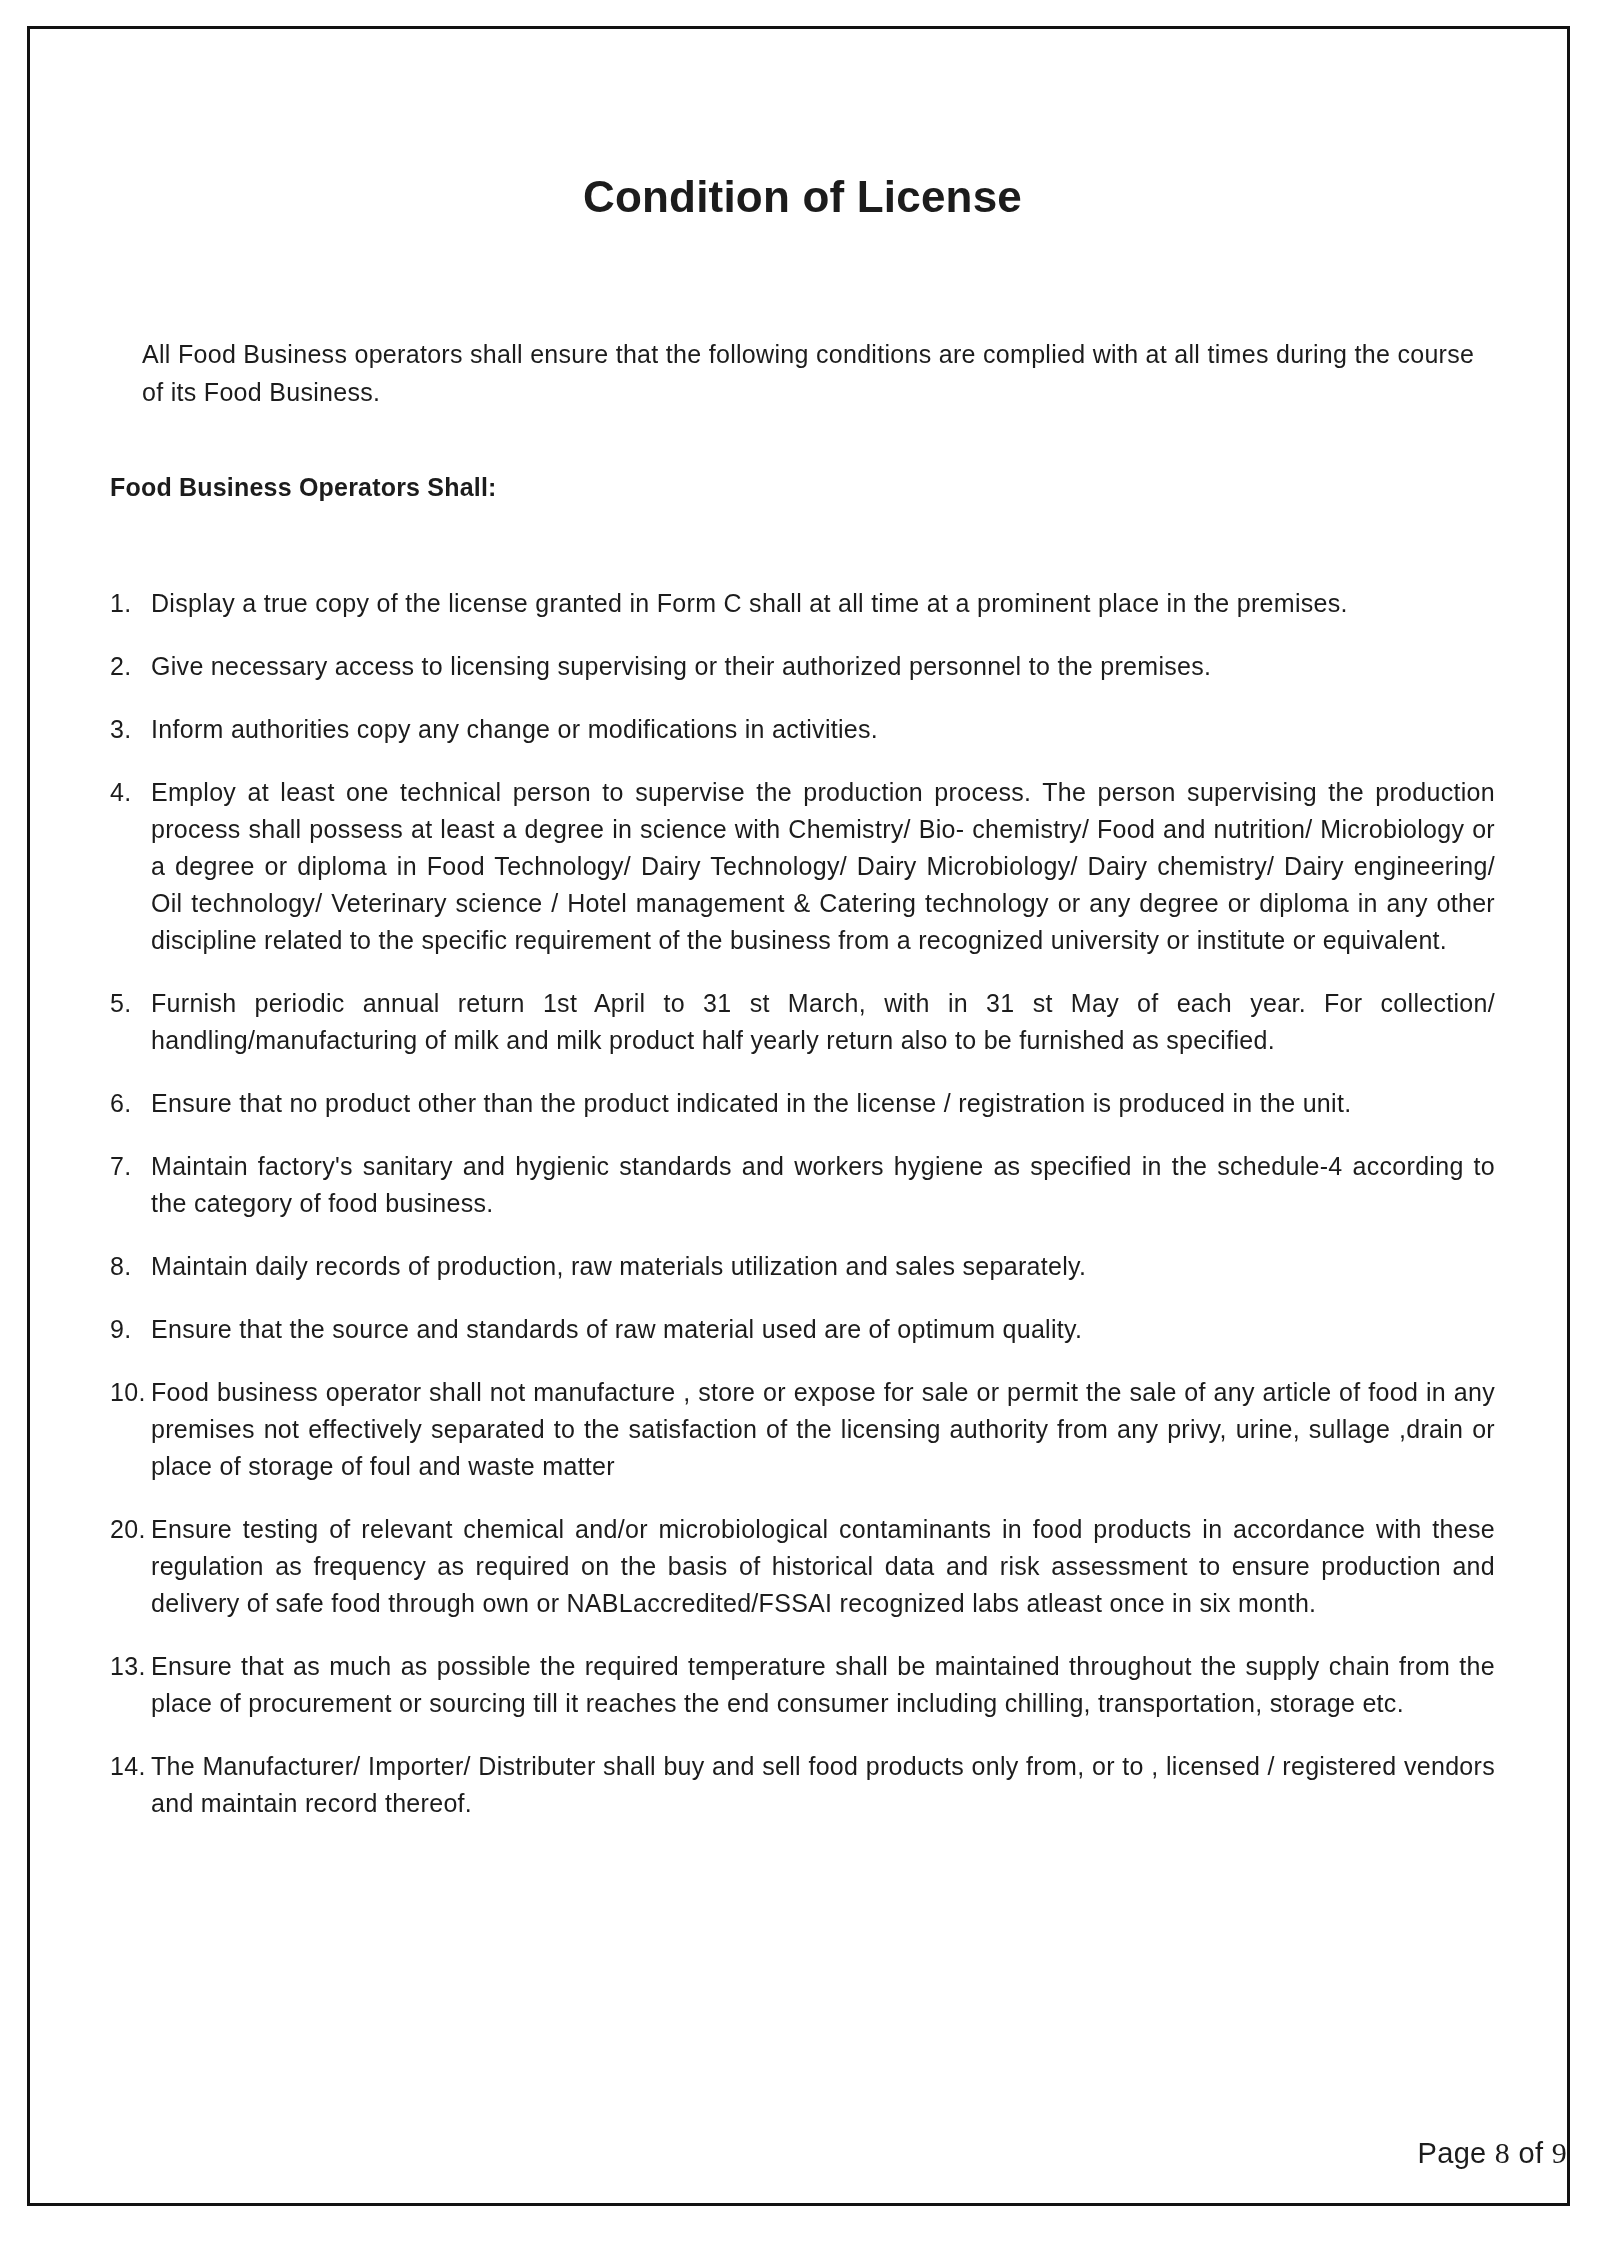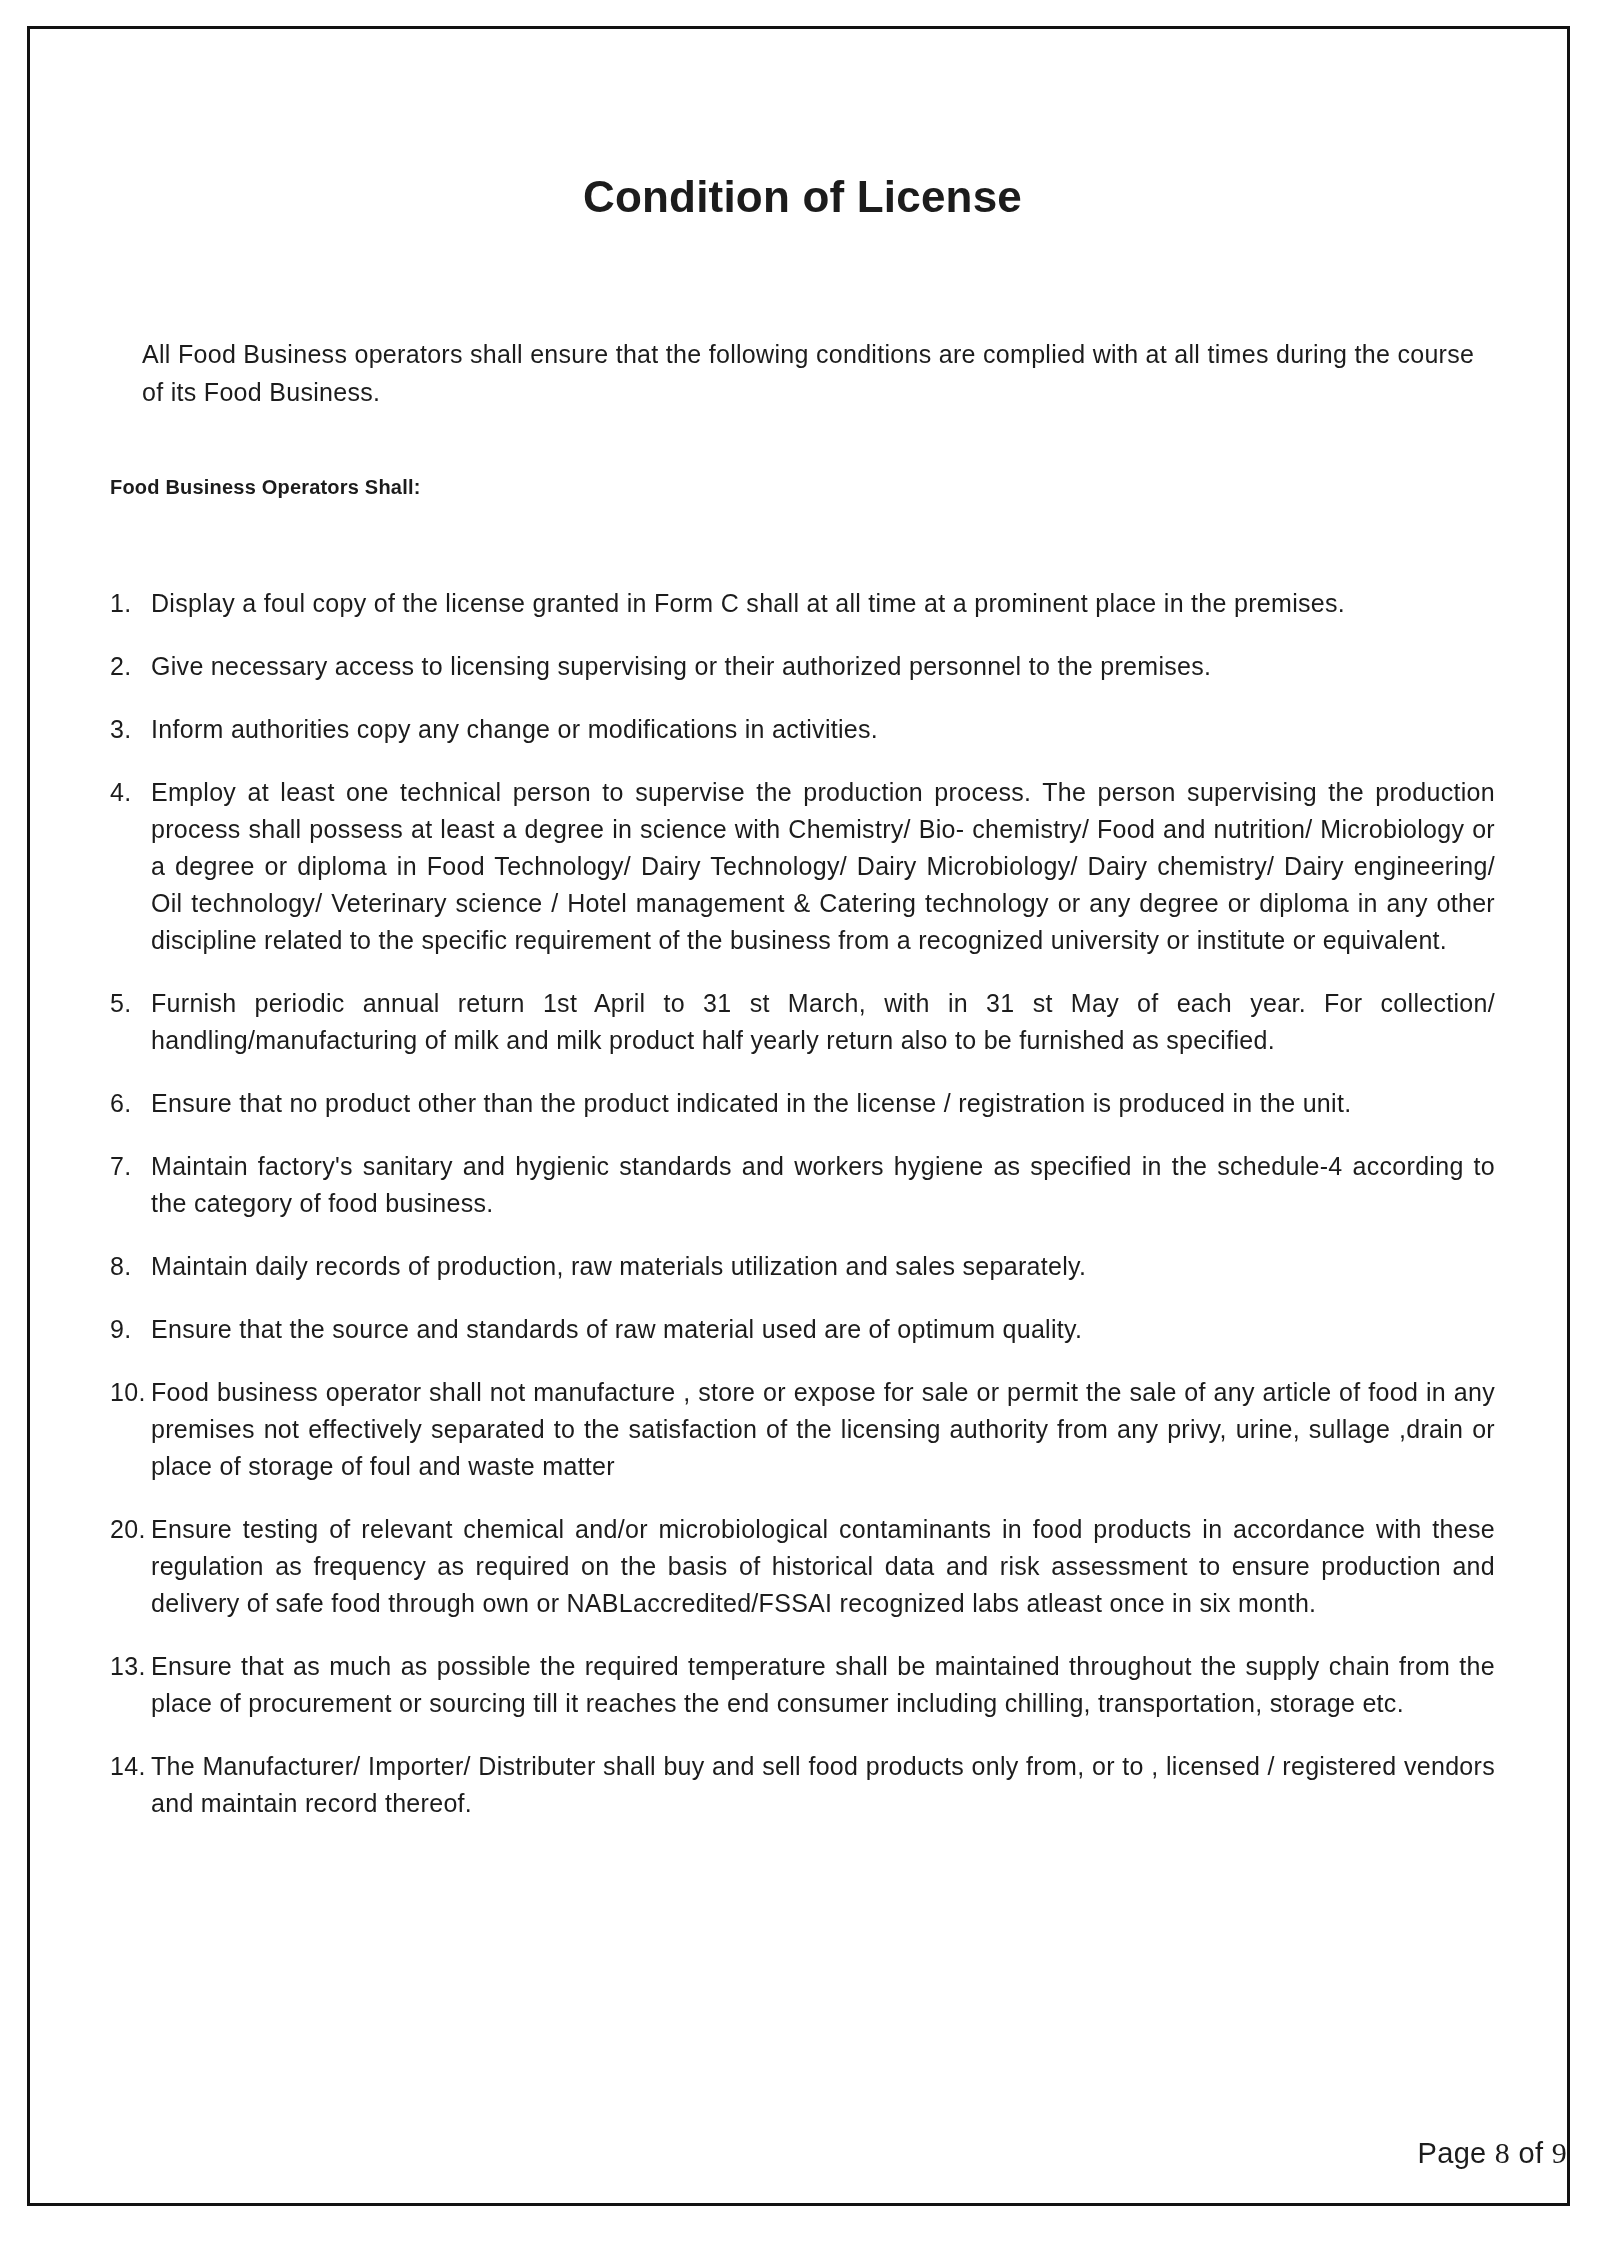"Food Business Operators Shall:" .section-heading { font-size: 20px -> 25px }
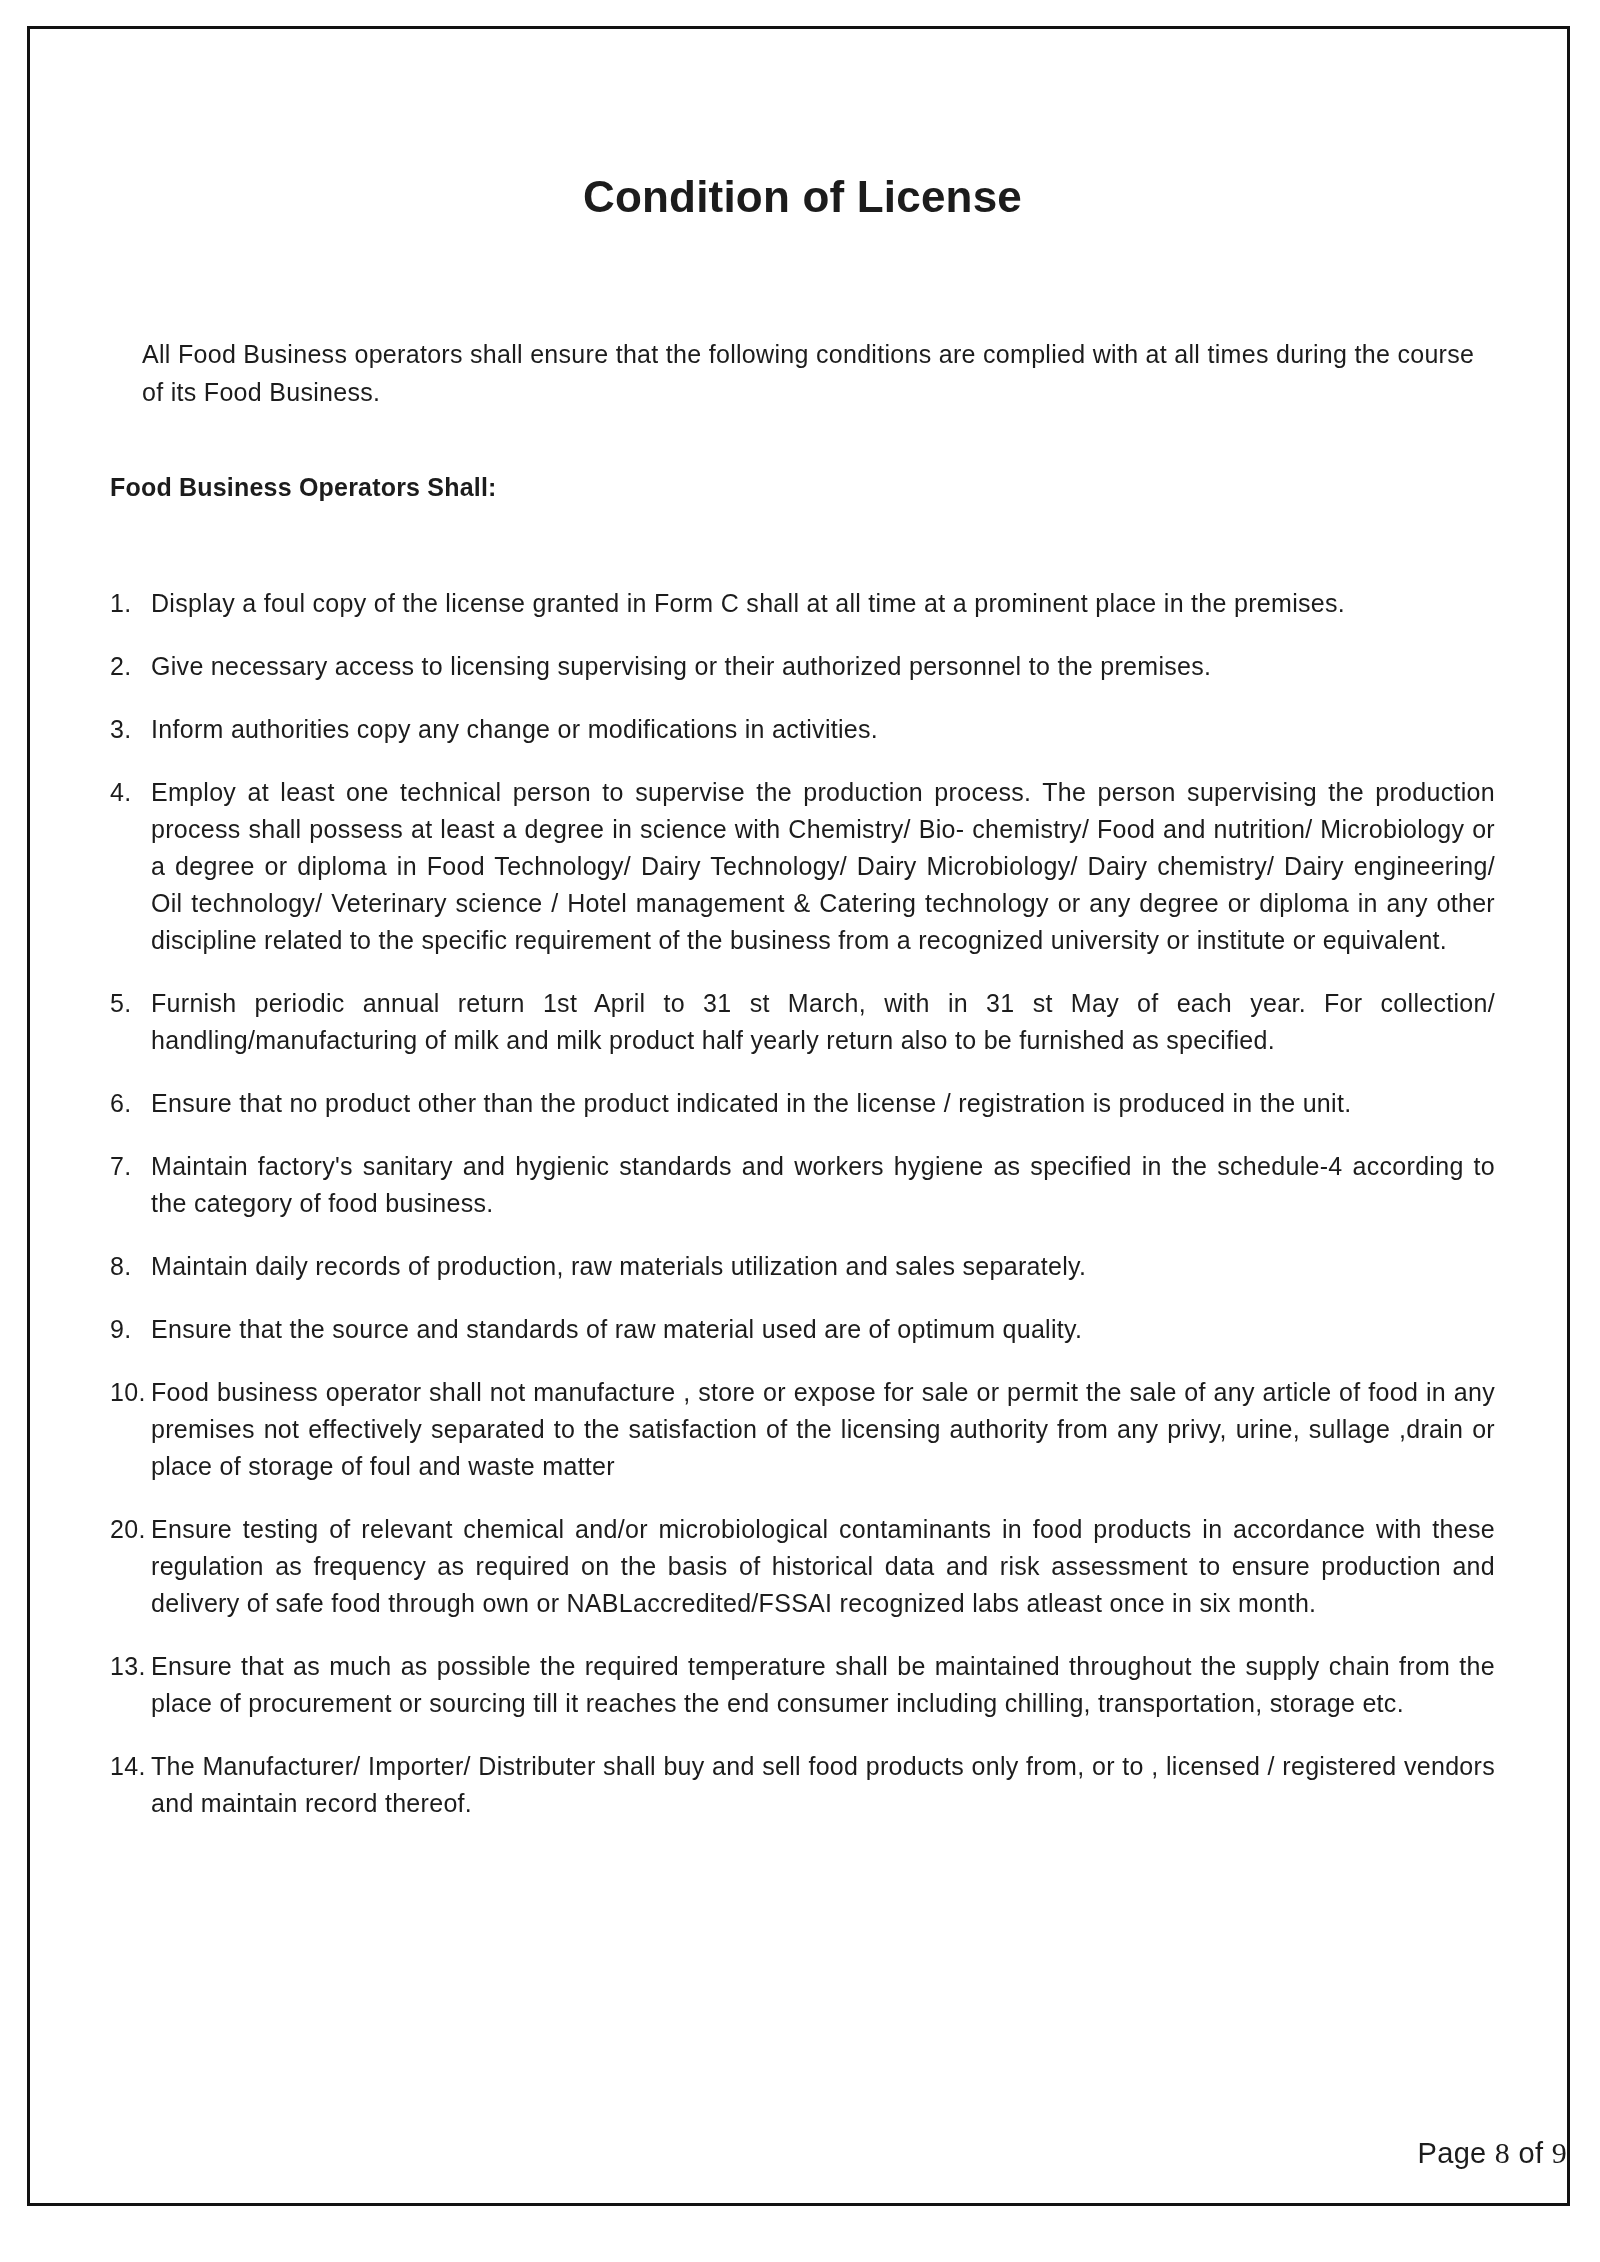"Display a foul copy of" span.item-text { text: foul -> true }
